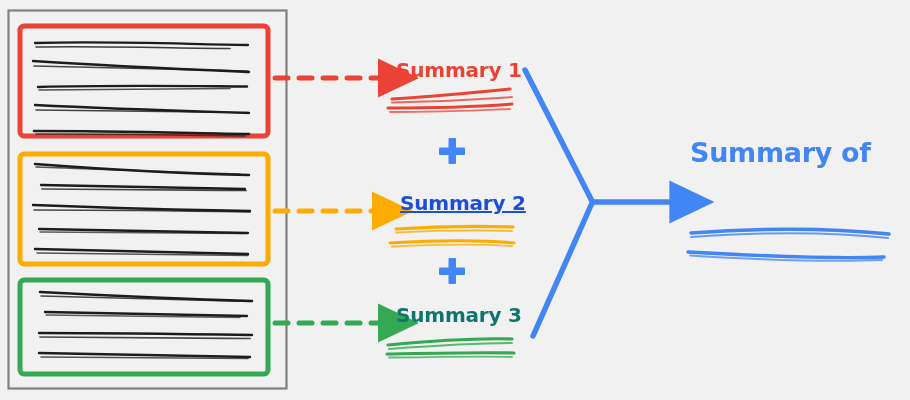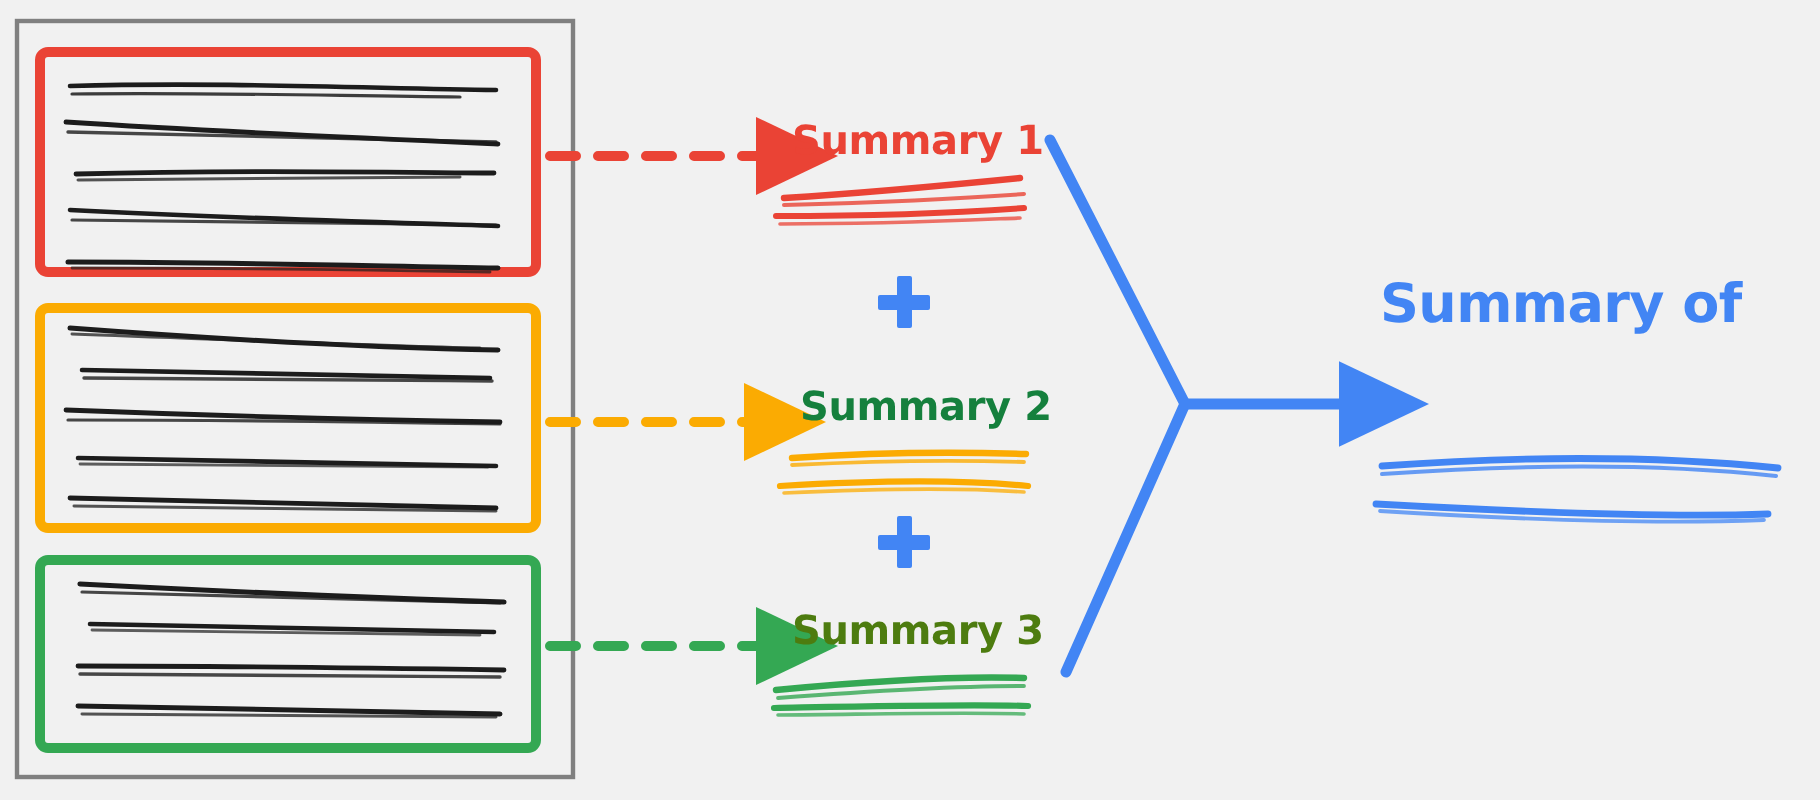"Summary 2" div.lbl { color: #15803d -> #1d4ed8; text-decoration: none -> underline }
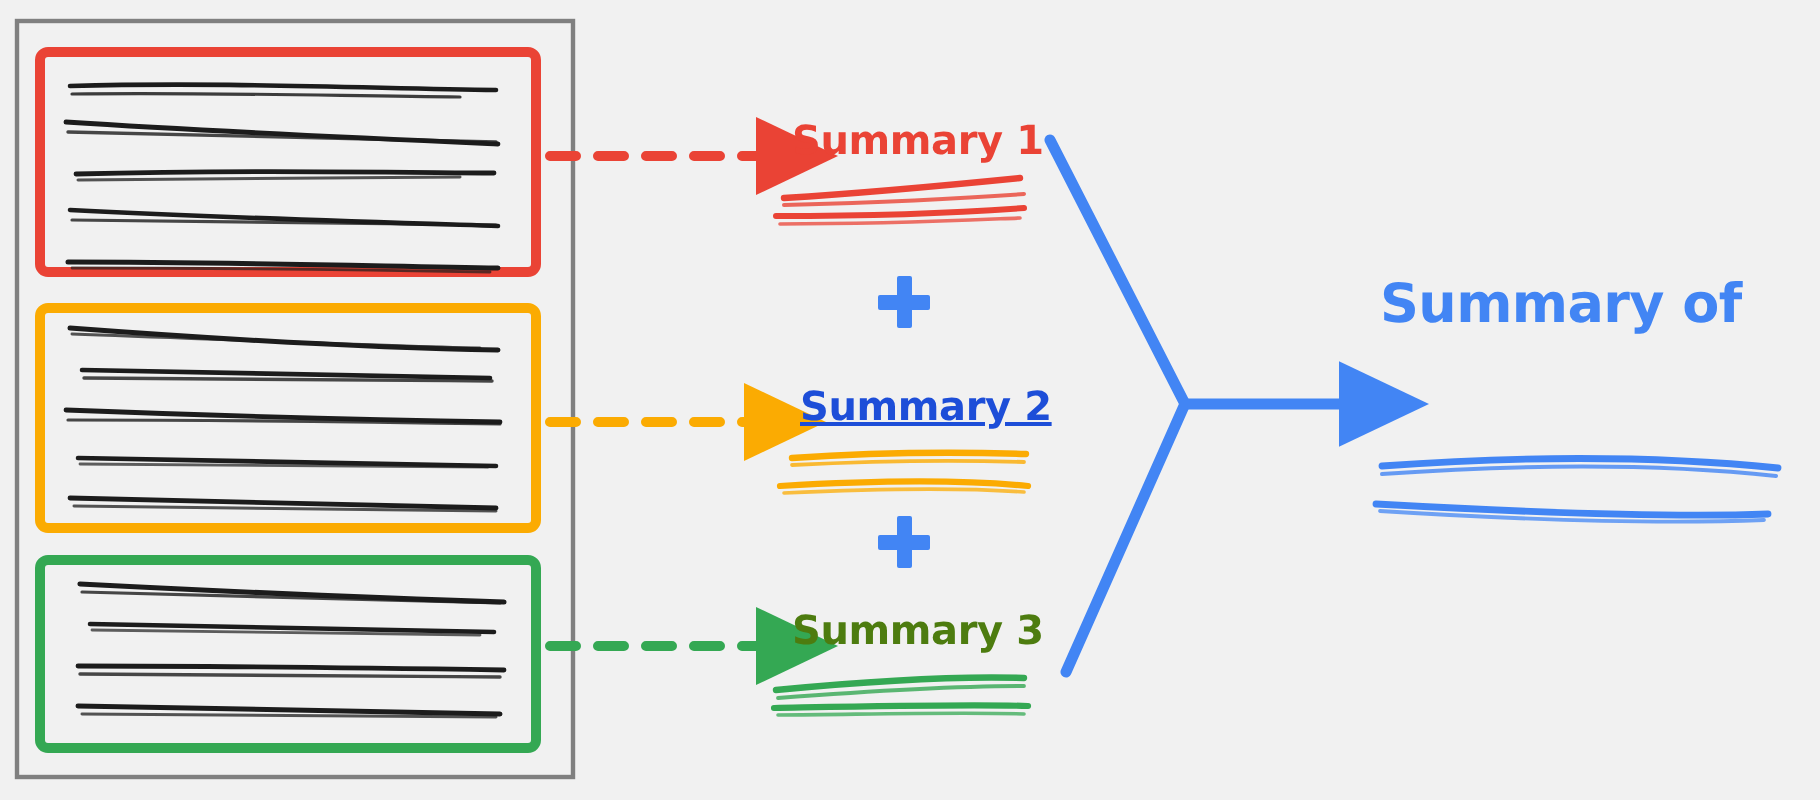"Summary 3" div.lbl { color: #4d7c0f -> #0f766e }
